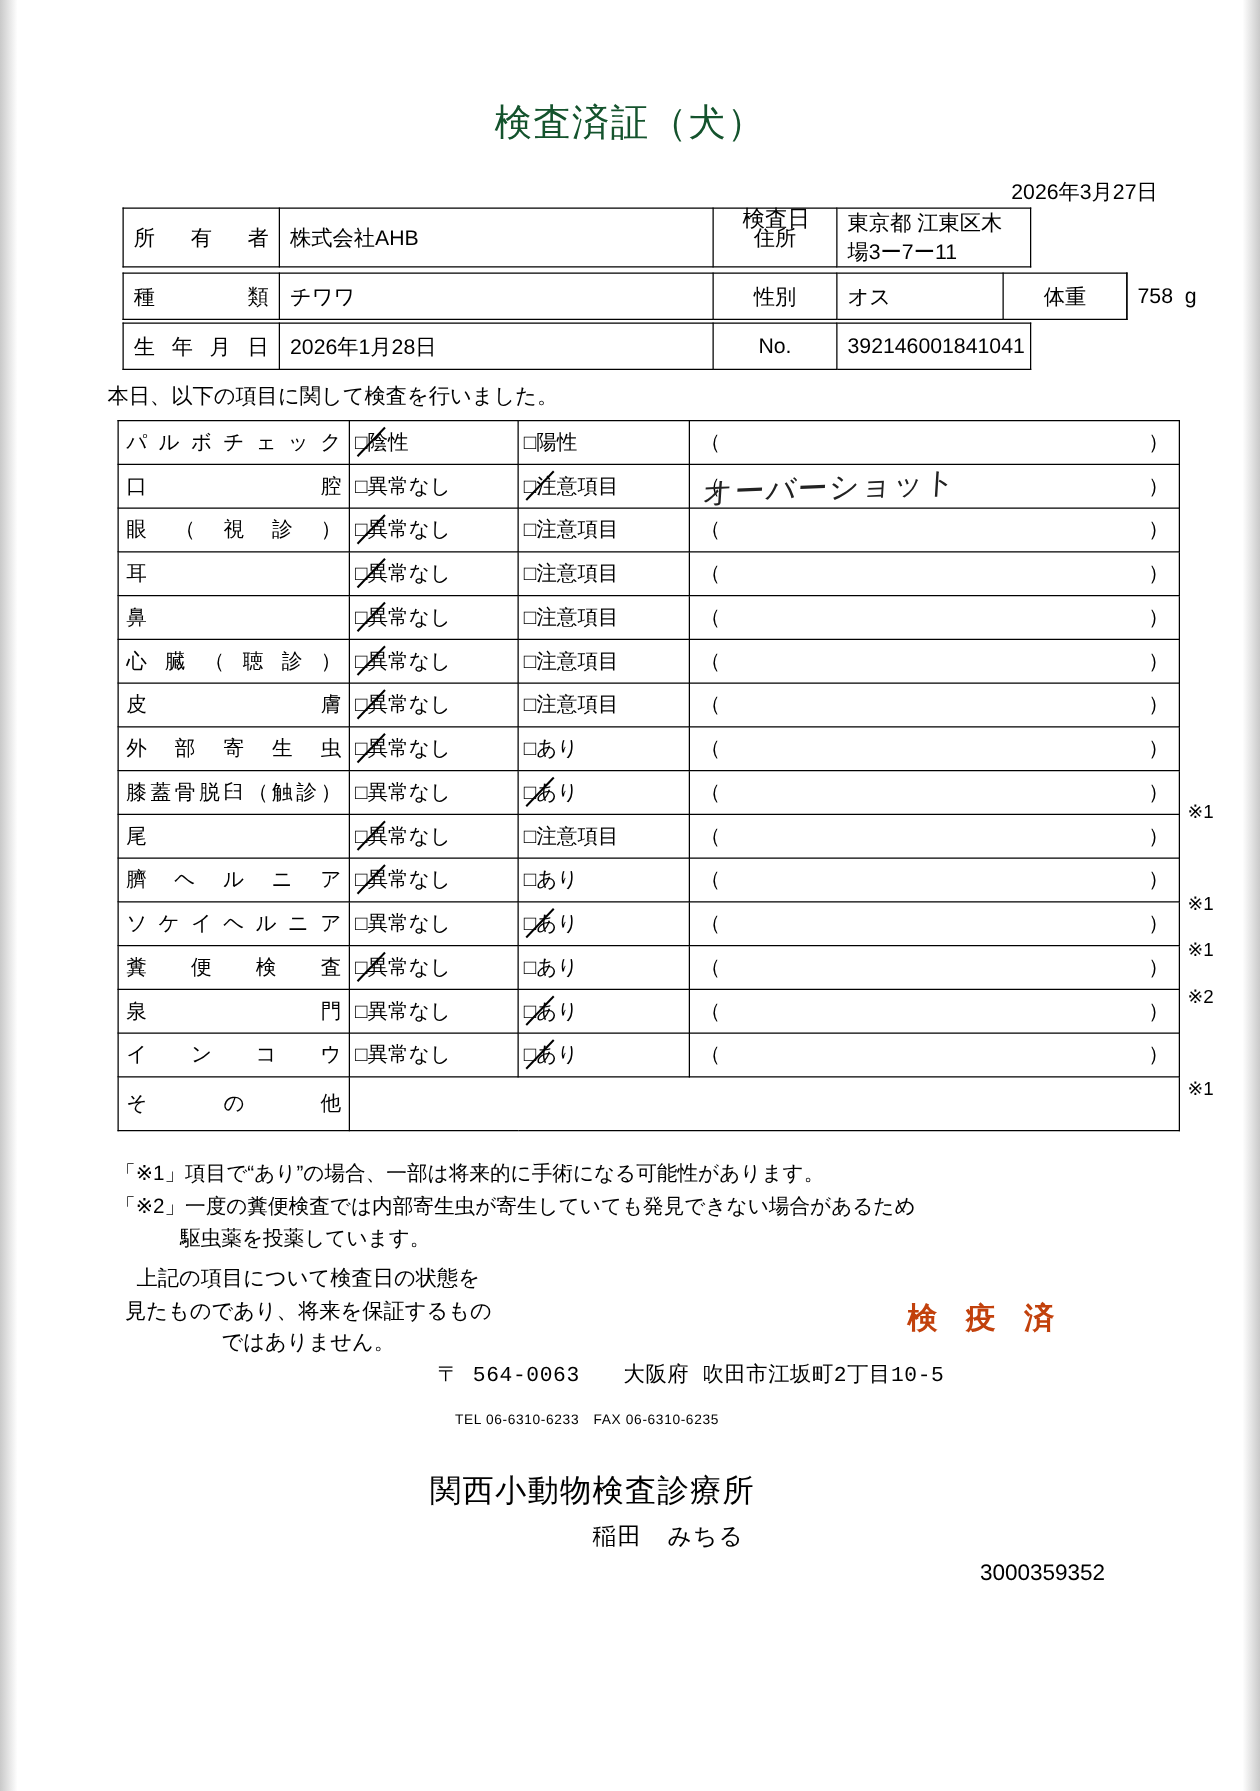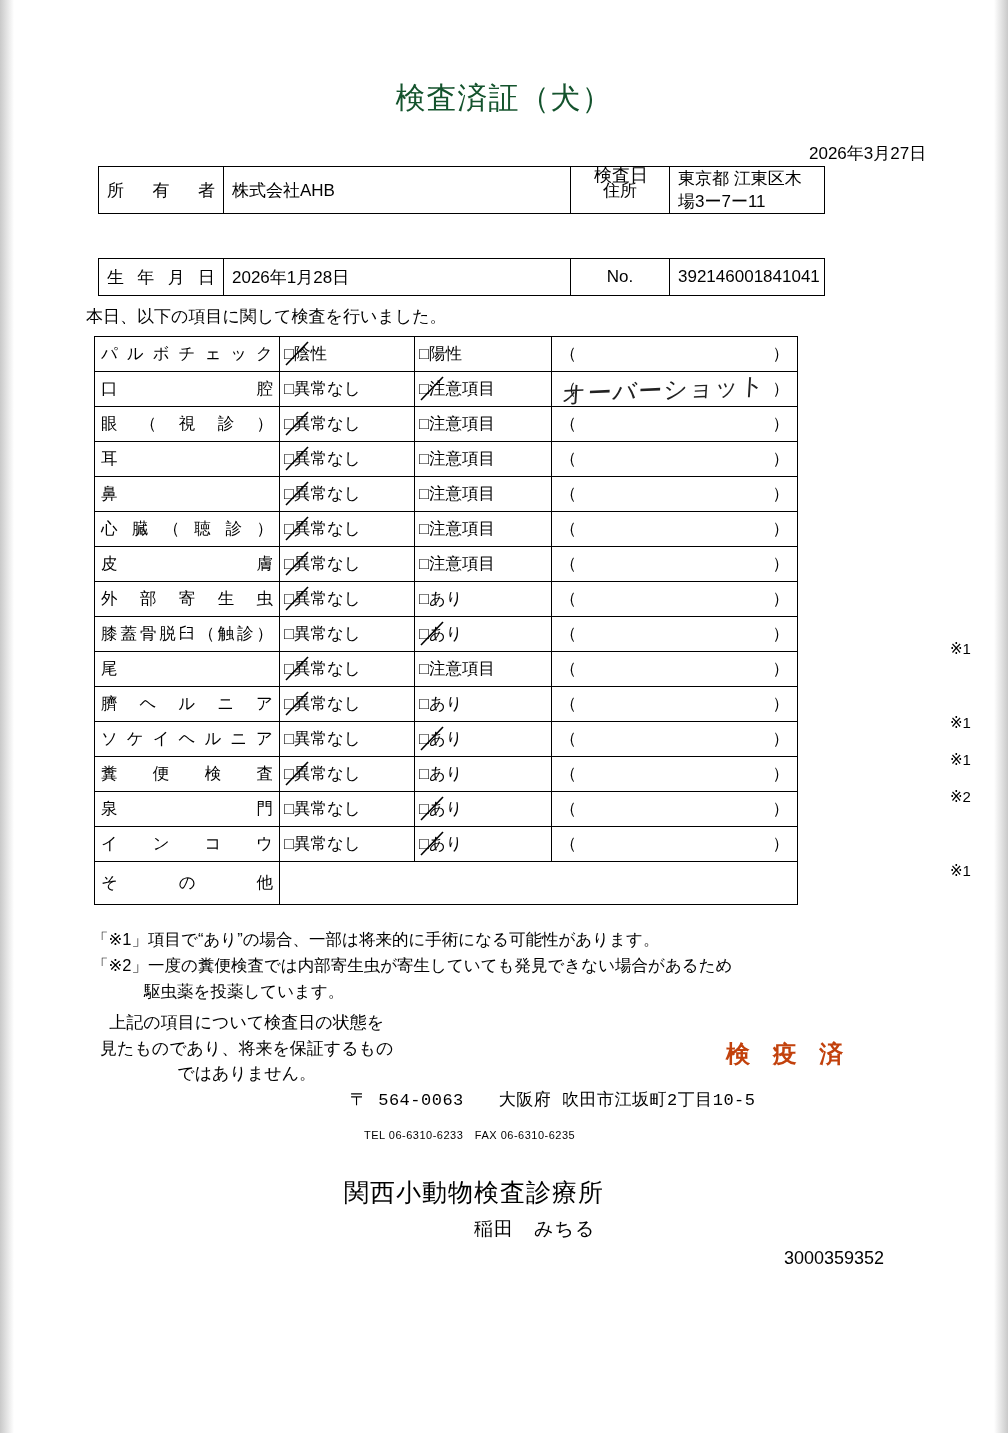"種類" table.hdr { html: none -> <table> <tbody> <tr> <td>種類</td> <td>チワワ</td> <td>性別</td> <td>オス</td> <td>体重</td> <td> <span>758</span>&nbsp;&nbsp;<span>g</span> </td> </tr> </tbody> </table> }
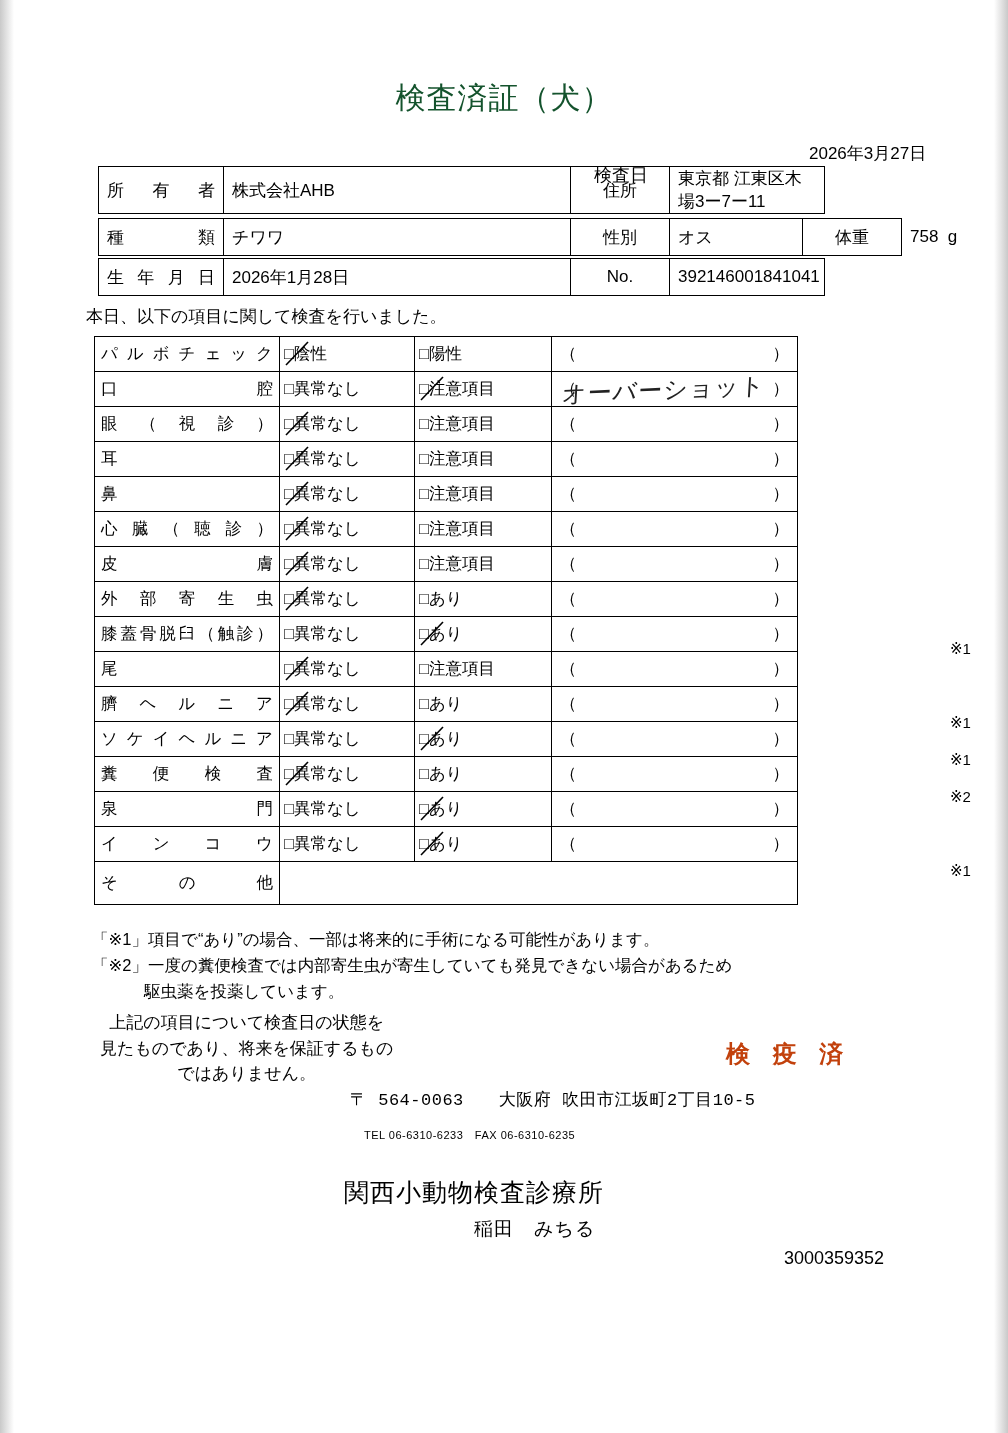"パルボチェック" .items { width: 704px -> 850px }
